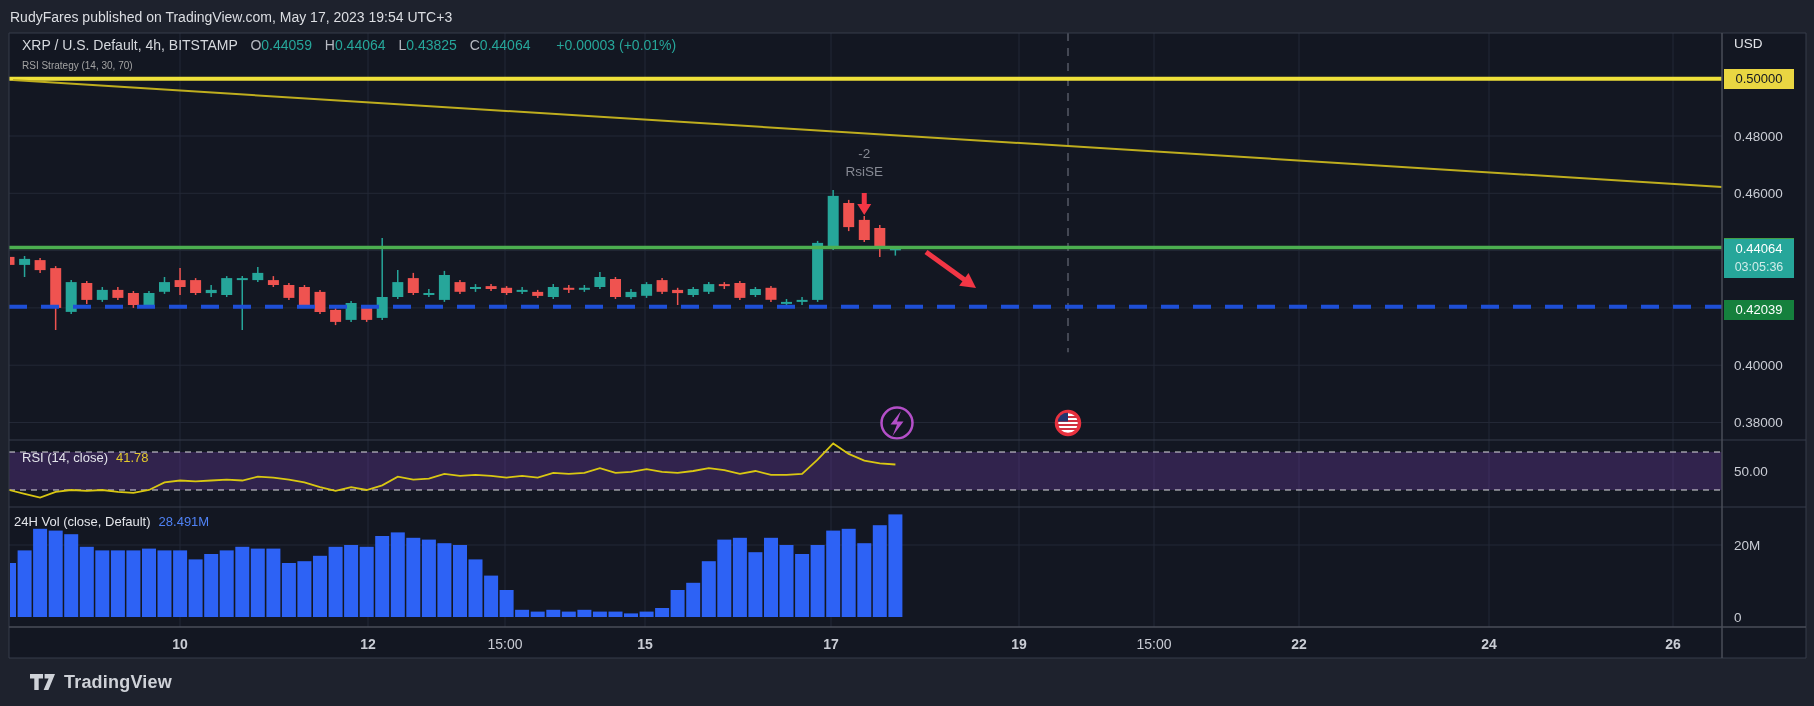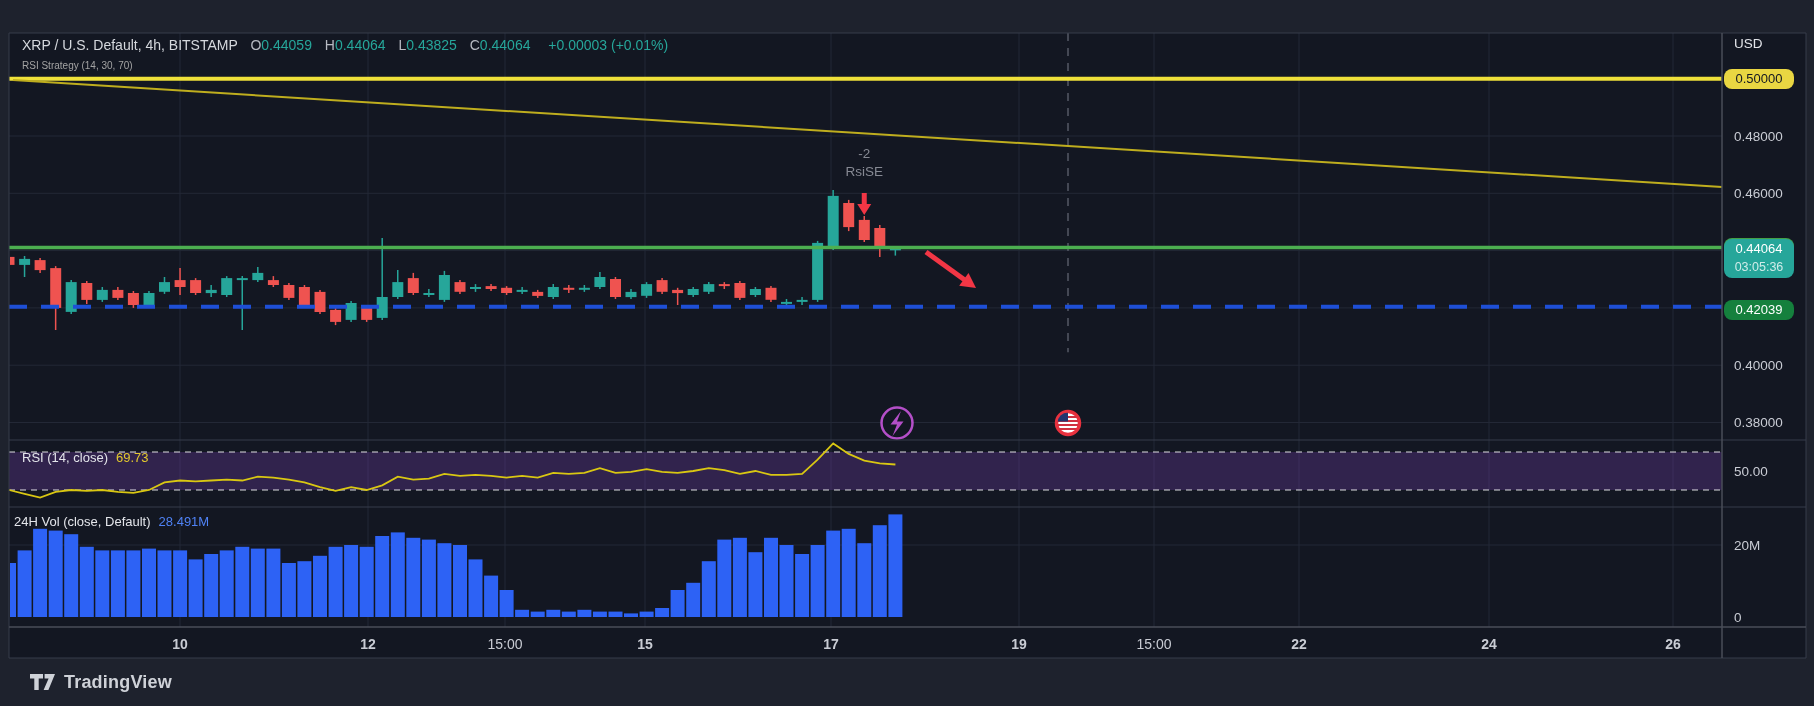"RudyFares published on TradingView.com," div.topbar { html: none -> <div>RudyFares published on TradingView.com, May 17, 2023 19:54 UTC+3</div> }
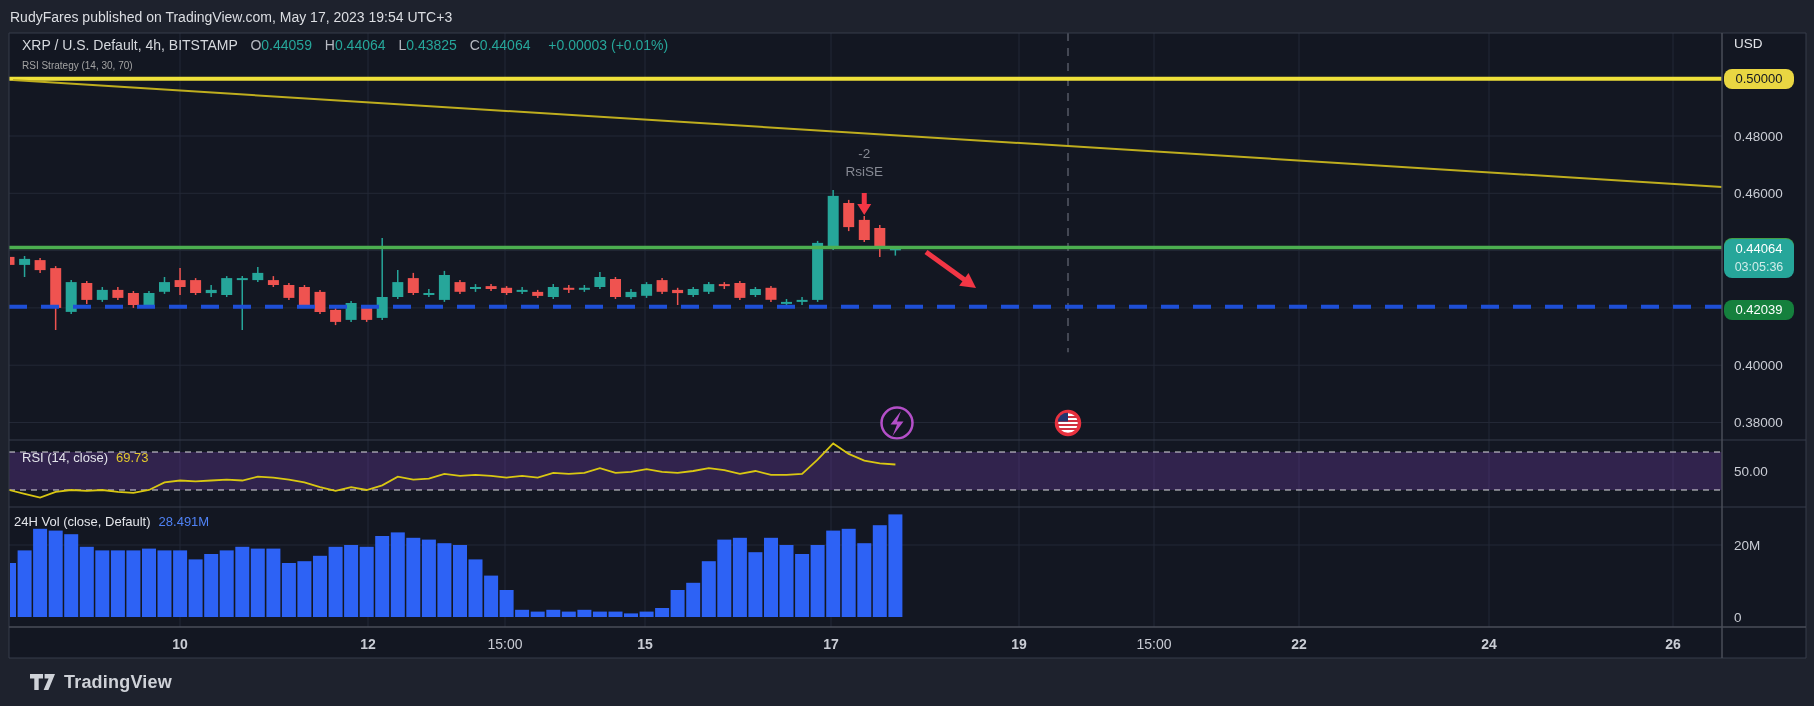"+0.00003 (+0.01%)" .legend .chg { margin-left: 14px -> 22px }
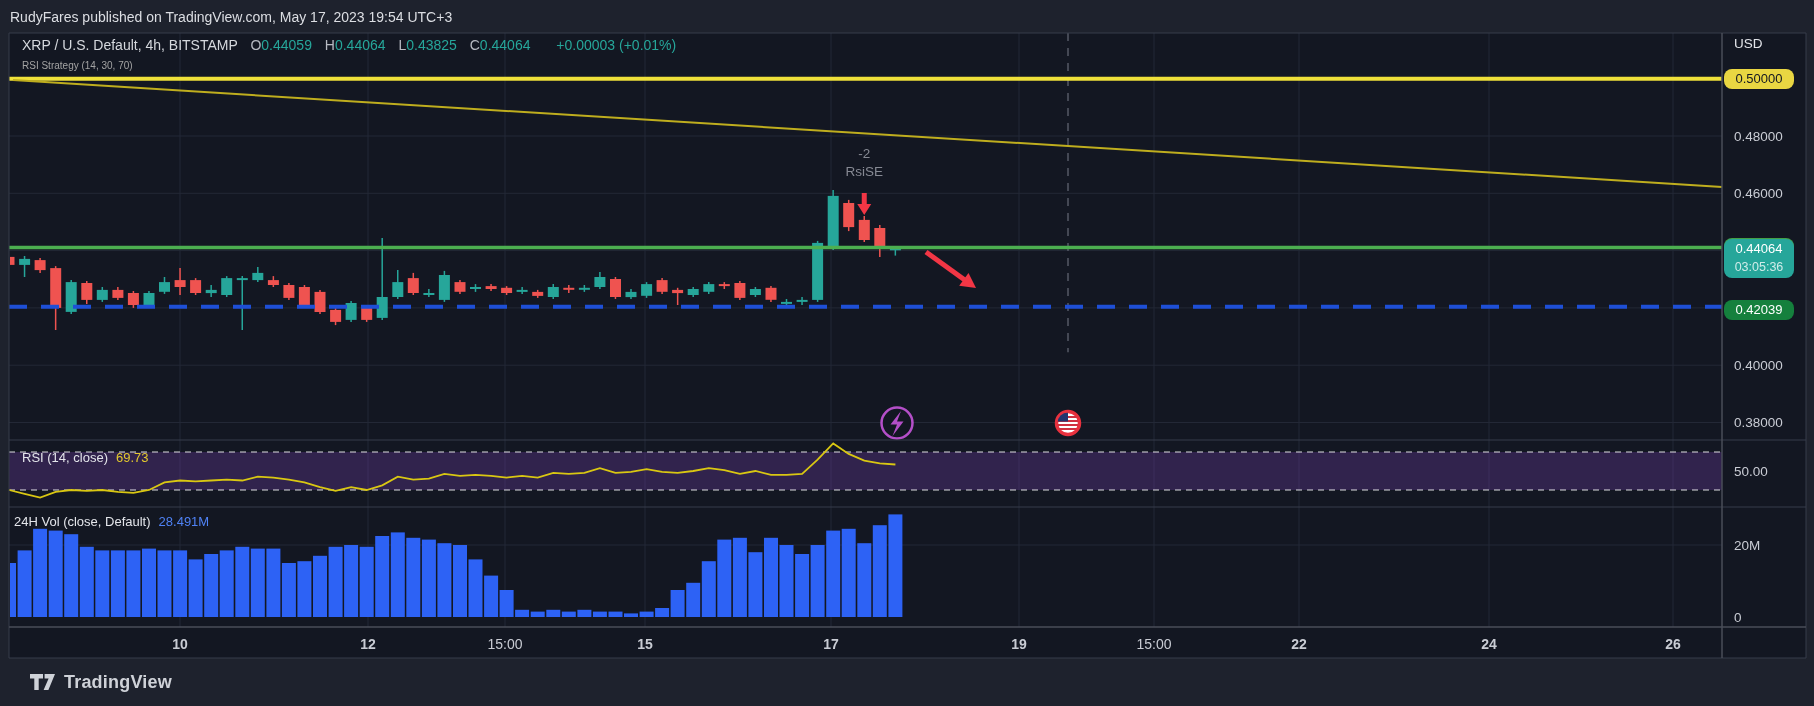"0.50000" .axlbl { border-radius: 8px -> 0 }
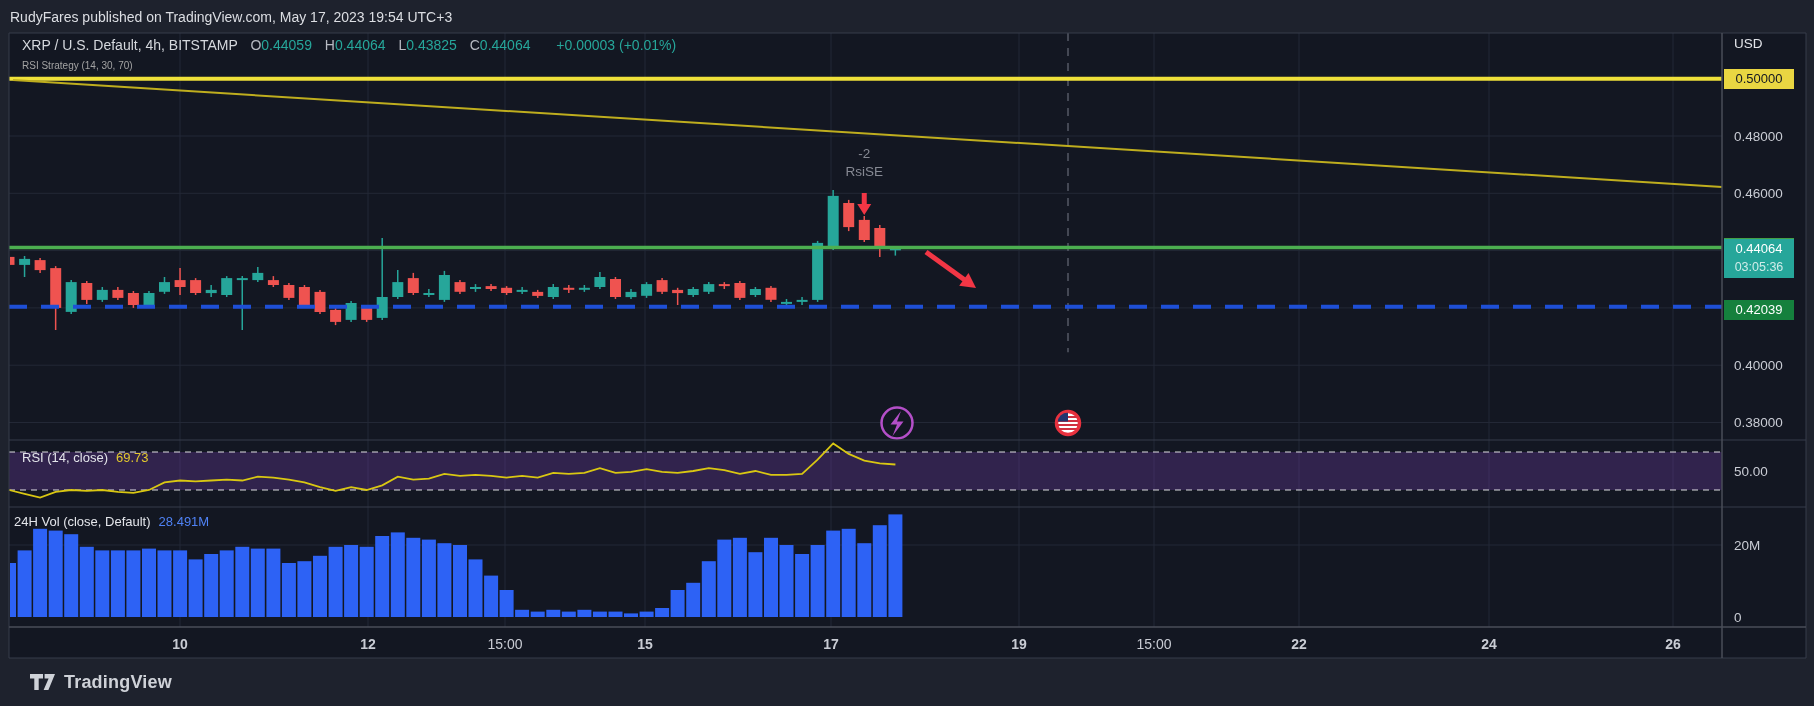"69.73" span.val { text: 69.73 -> 41.78 }
